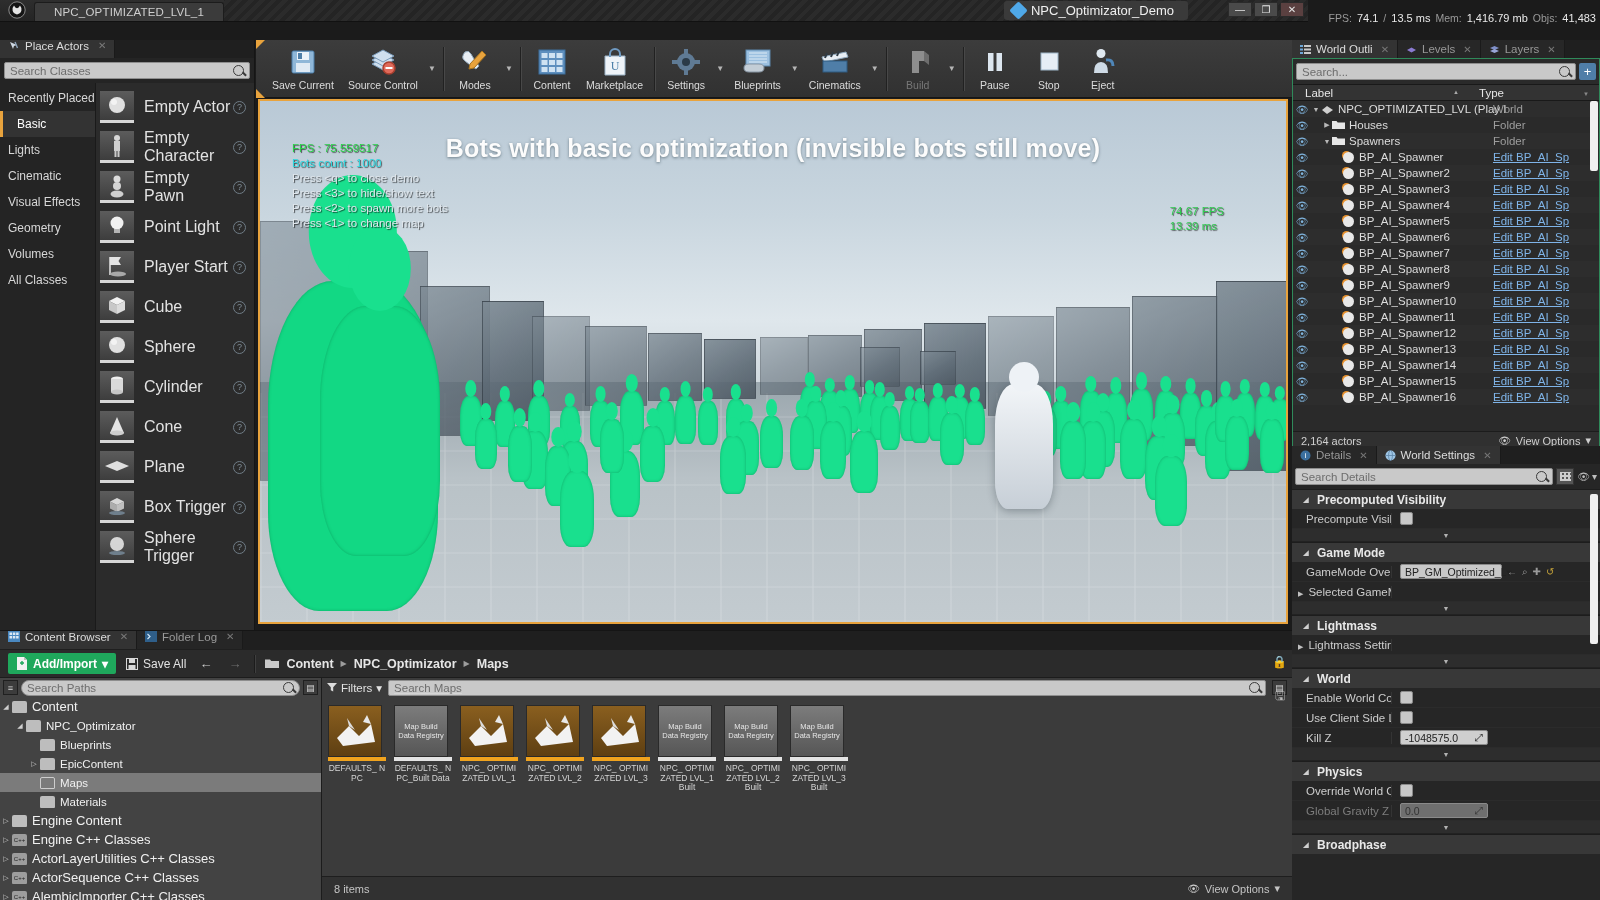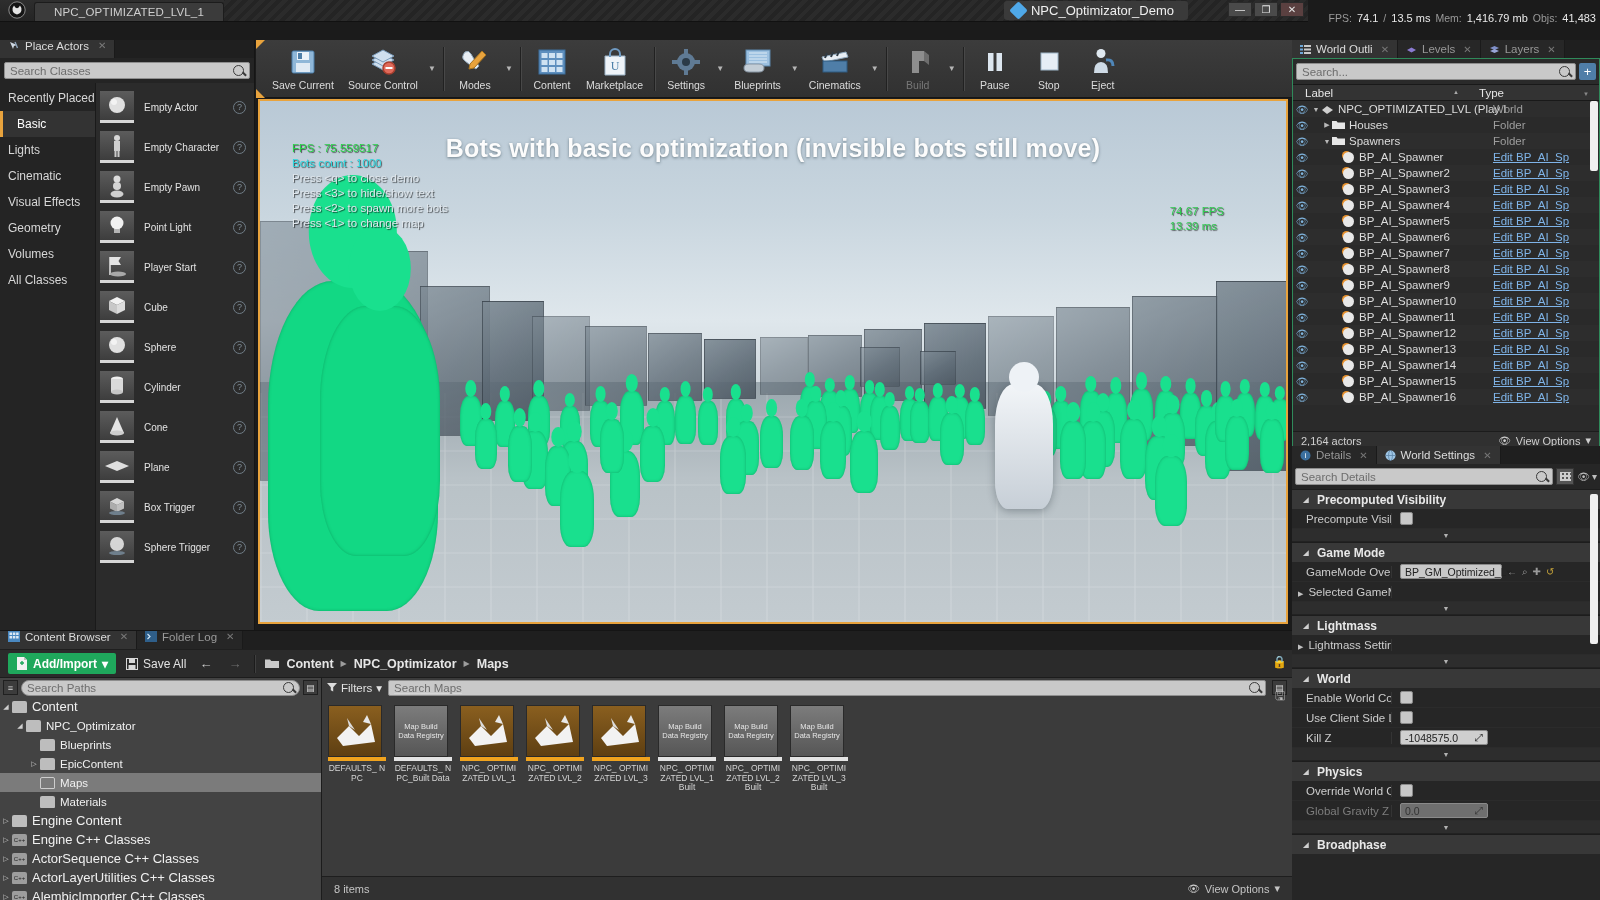"Empty Actor" .a-name { font-size: 10px -> 16px }
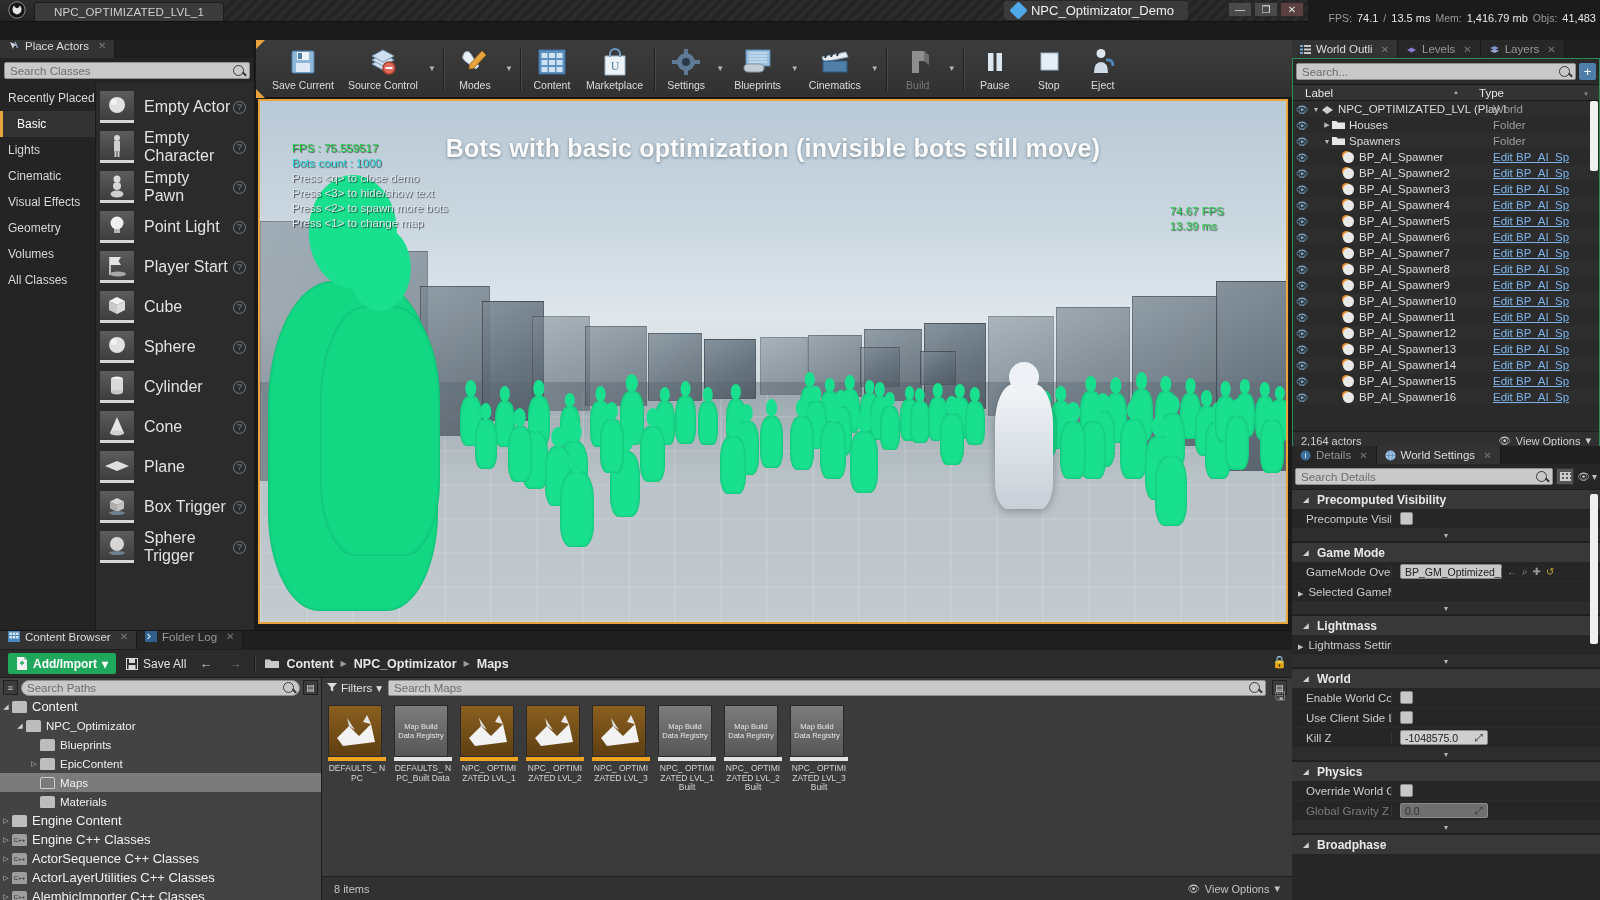"ActorSequence C++ Classes" div.tree-row { order: before "ActorLayerUtilities C++ Classes" -> after "ActorLayerUtilities C++ Classes" }
